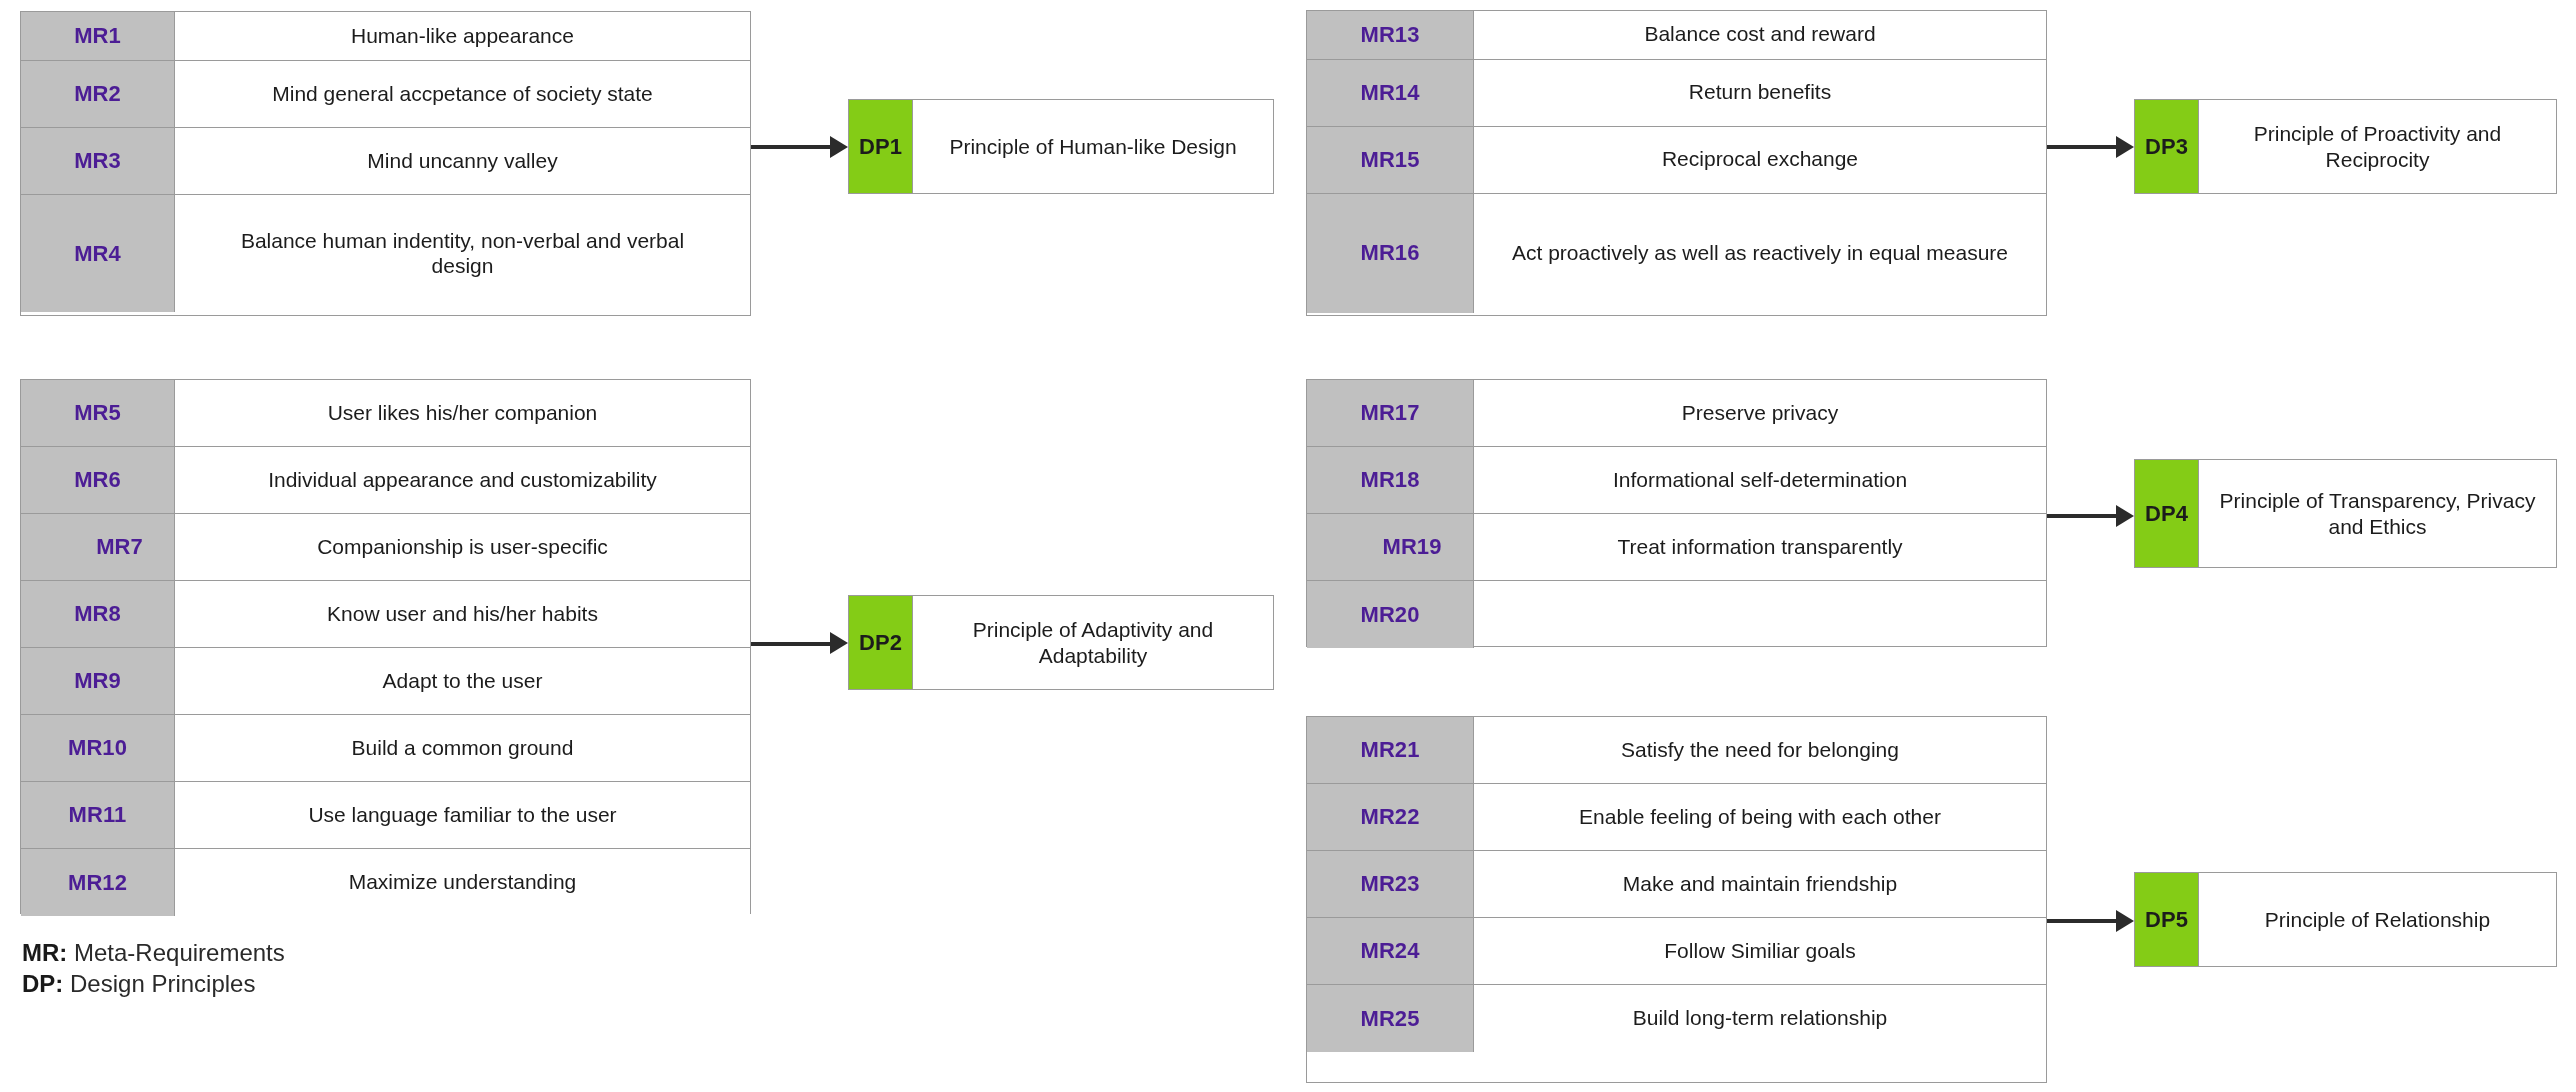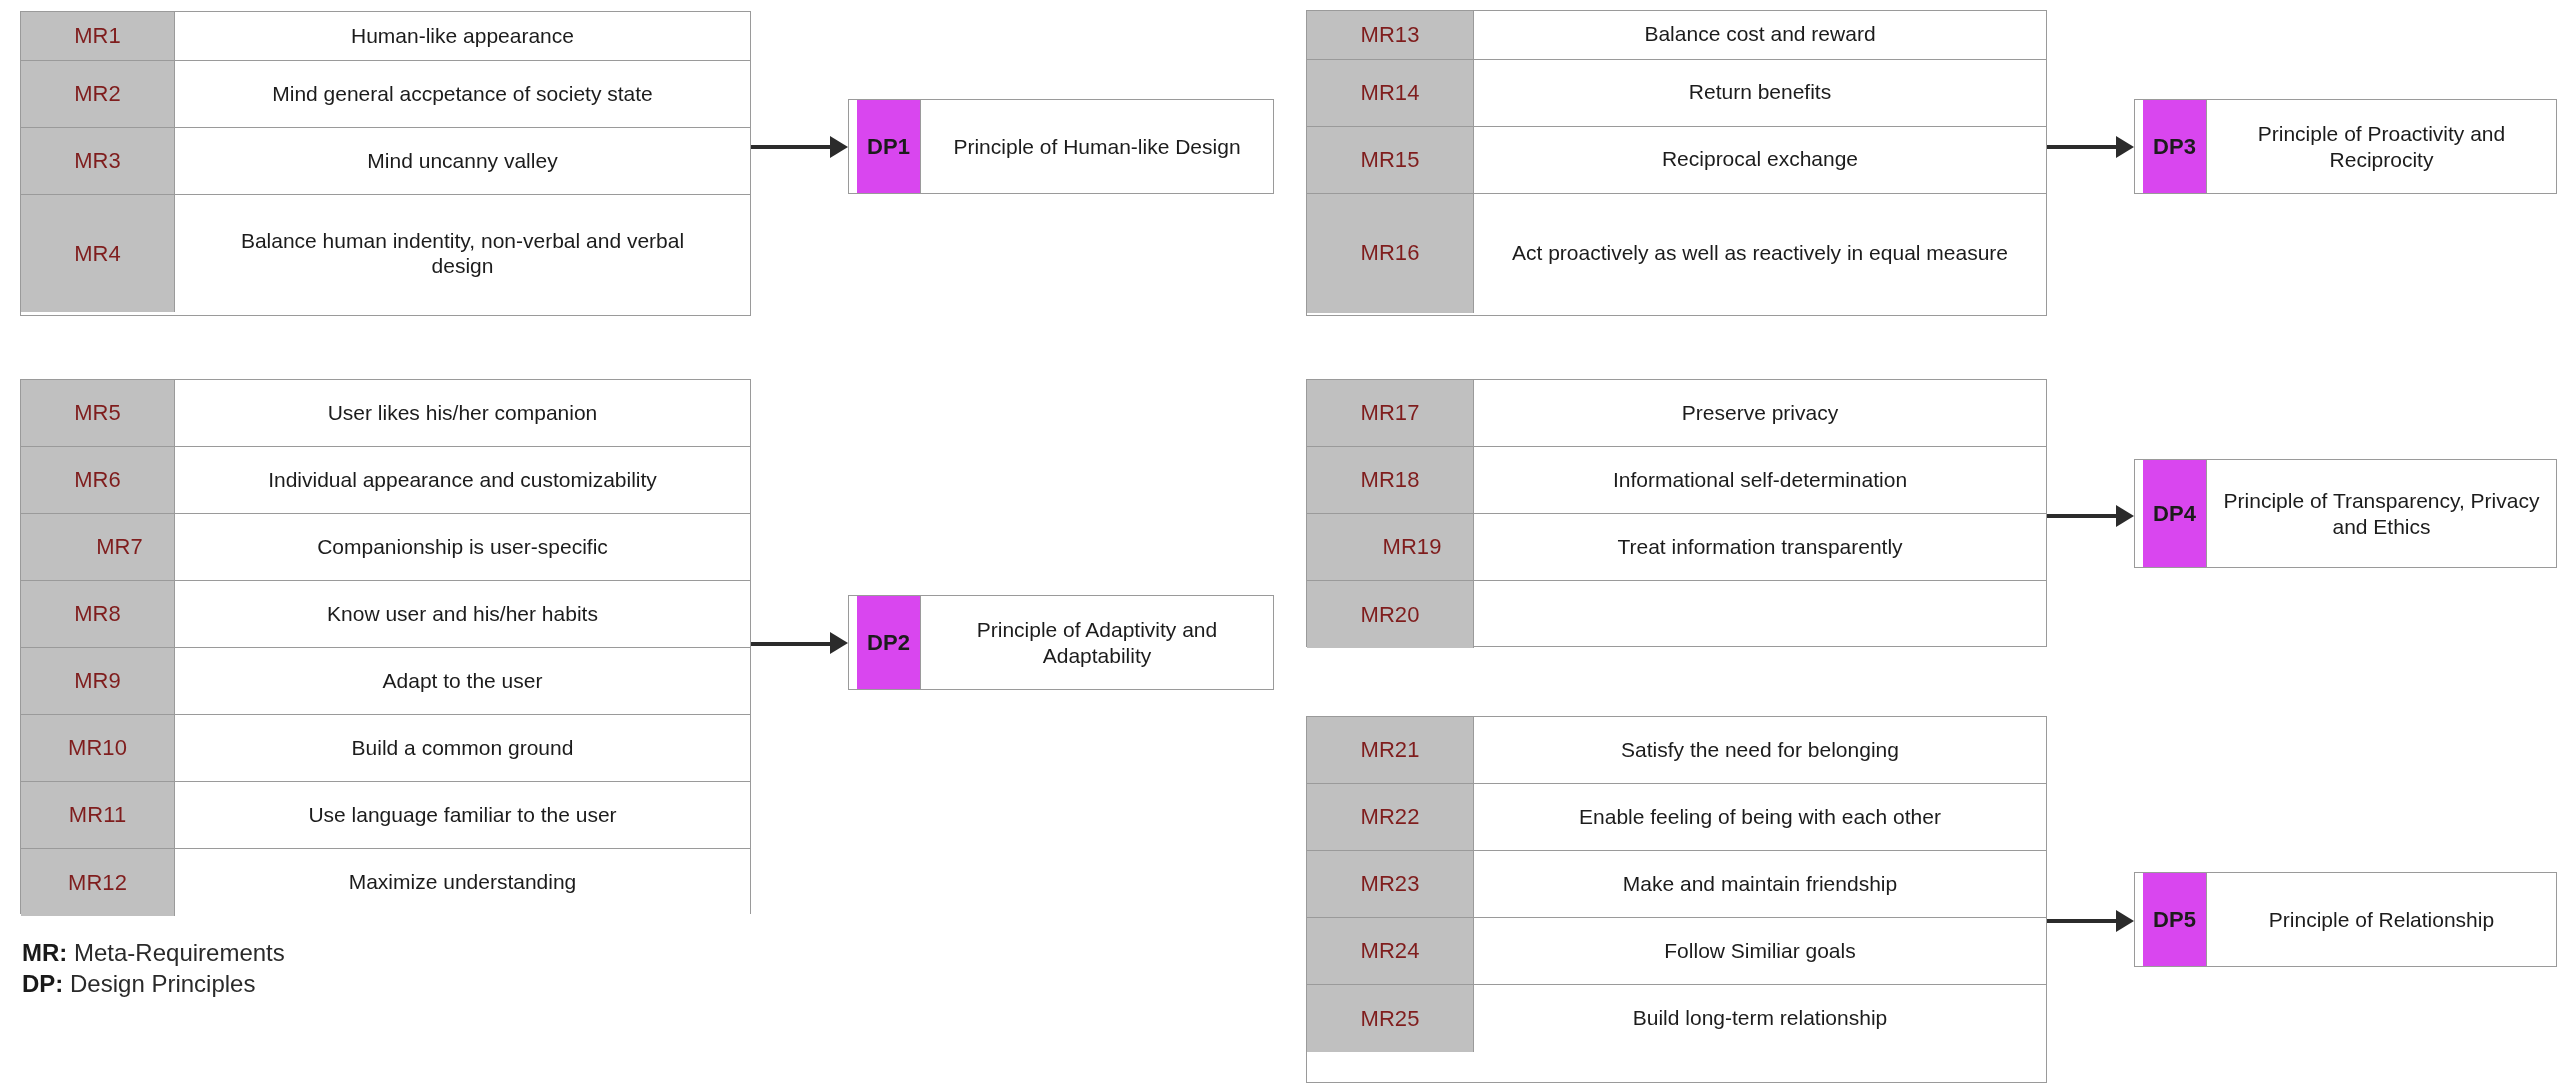"MR1" .mr-code { color: #7f1d1d -> #4c1d95; font-weight: normal -> bold }
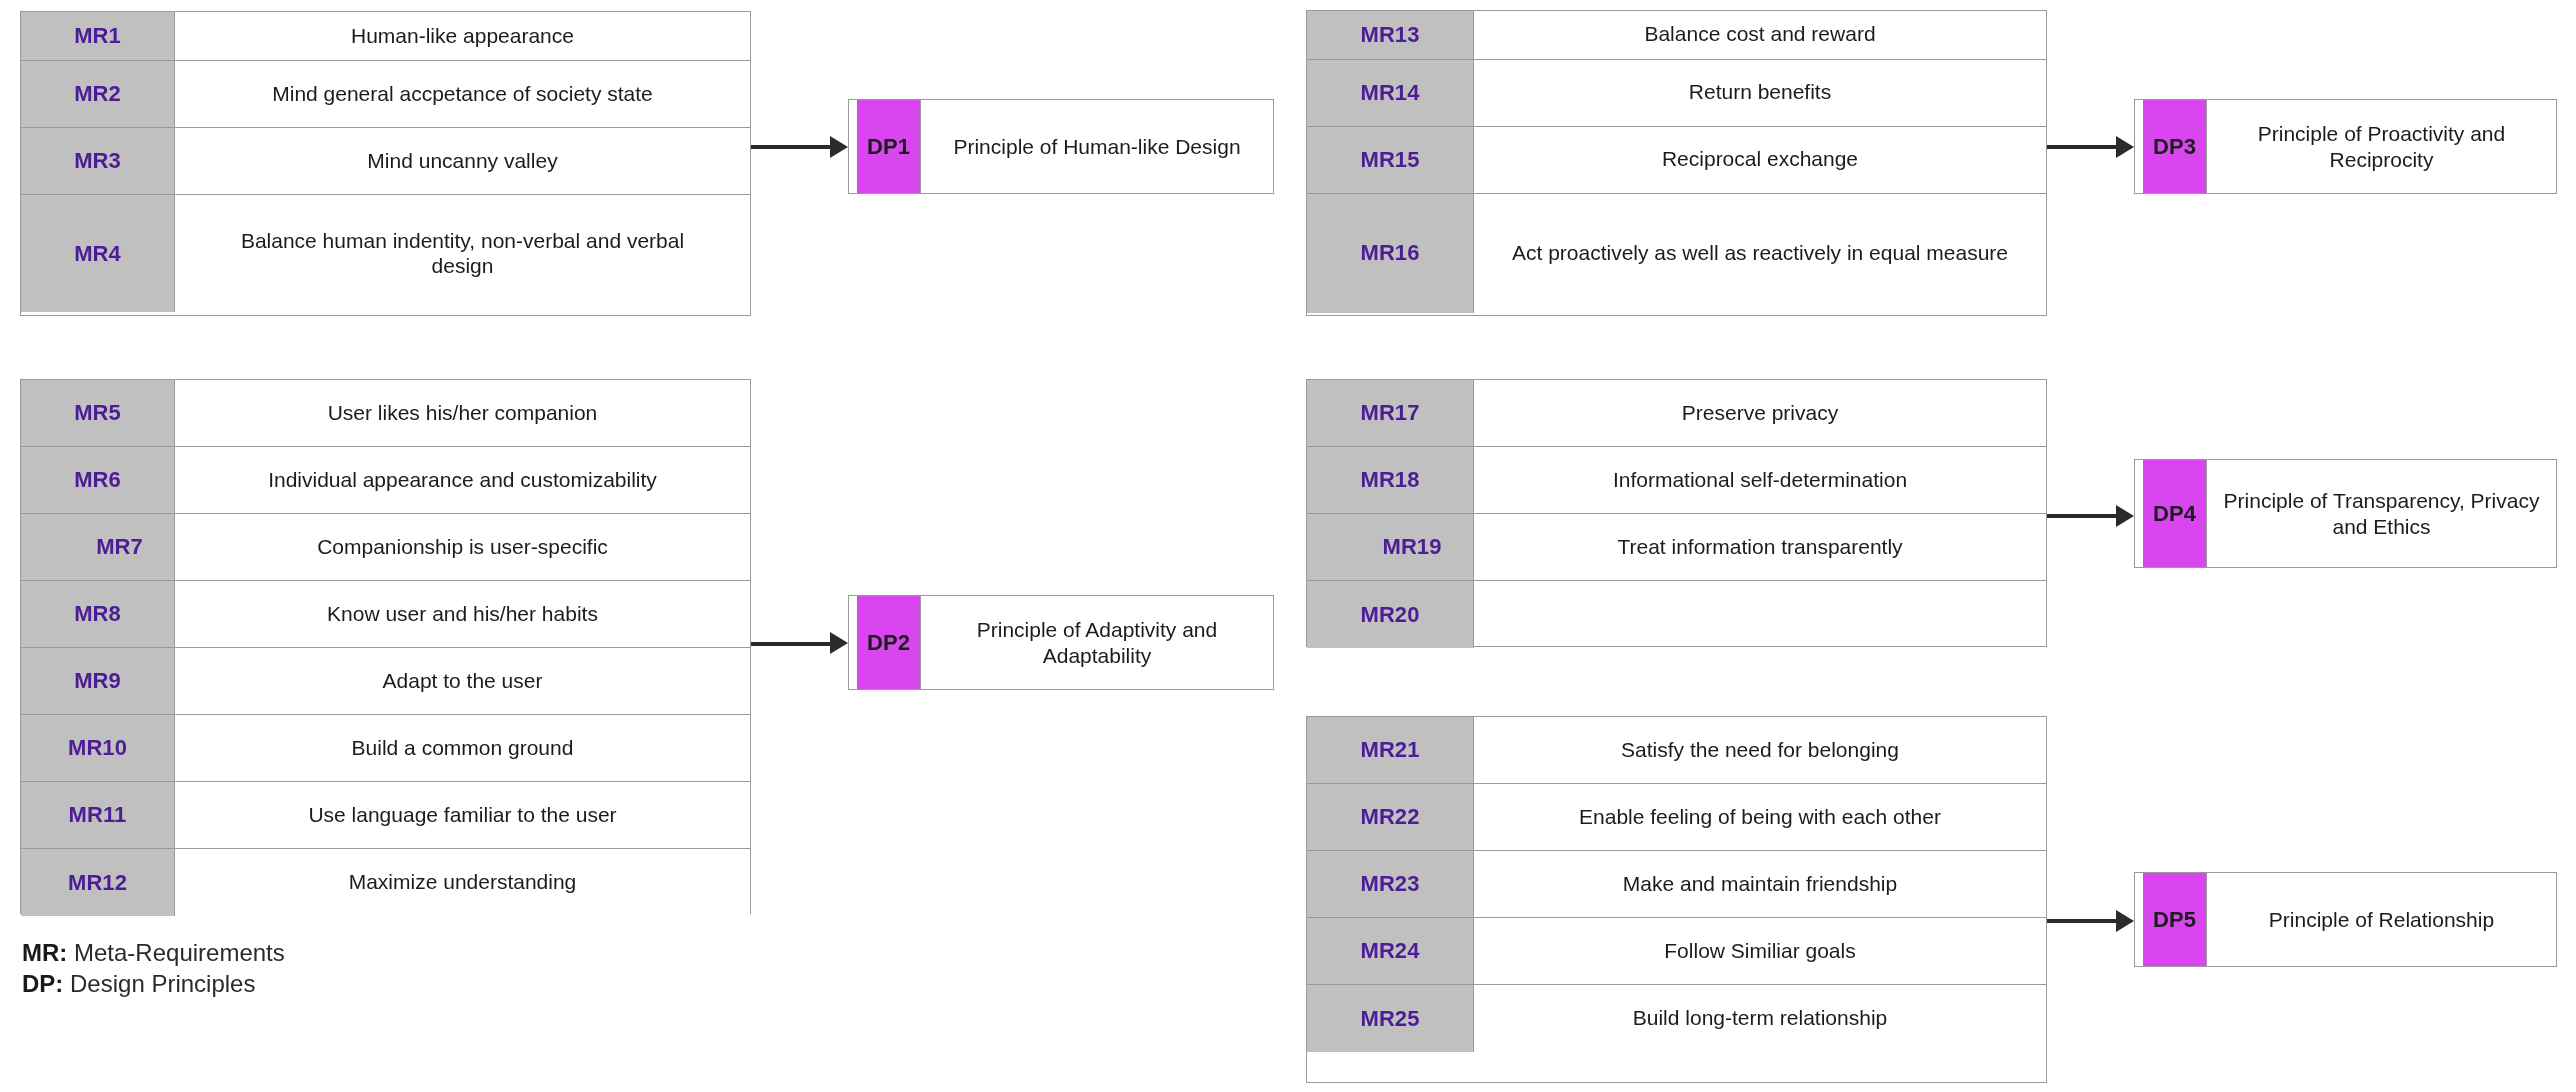"DP1" .dp-code { background: #d946ef -> #84cc16; margin-left: 8px -> none }
